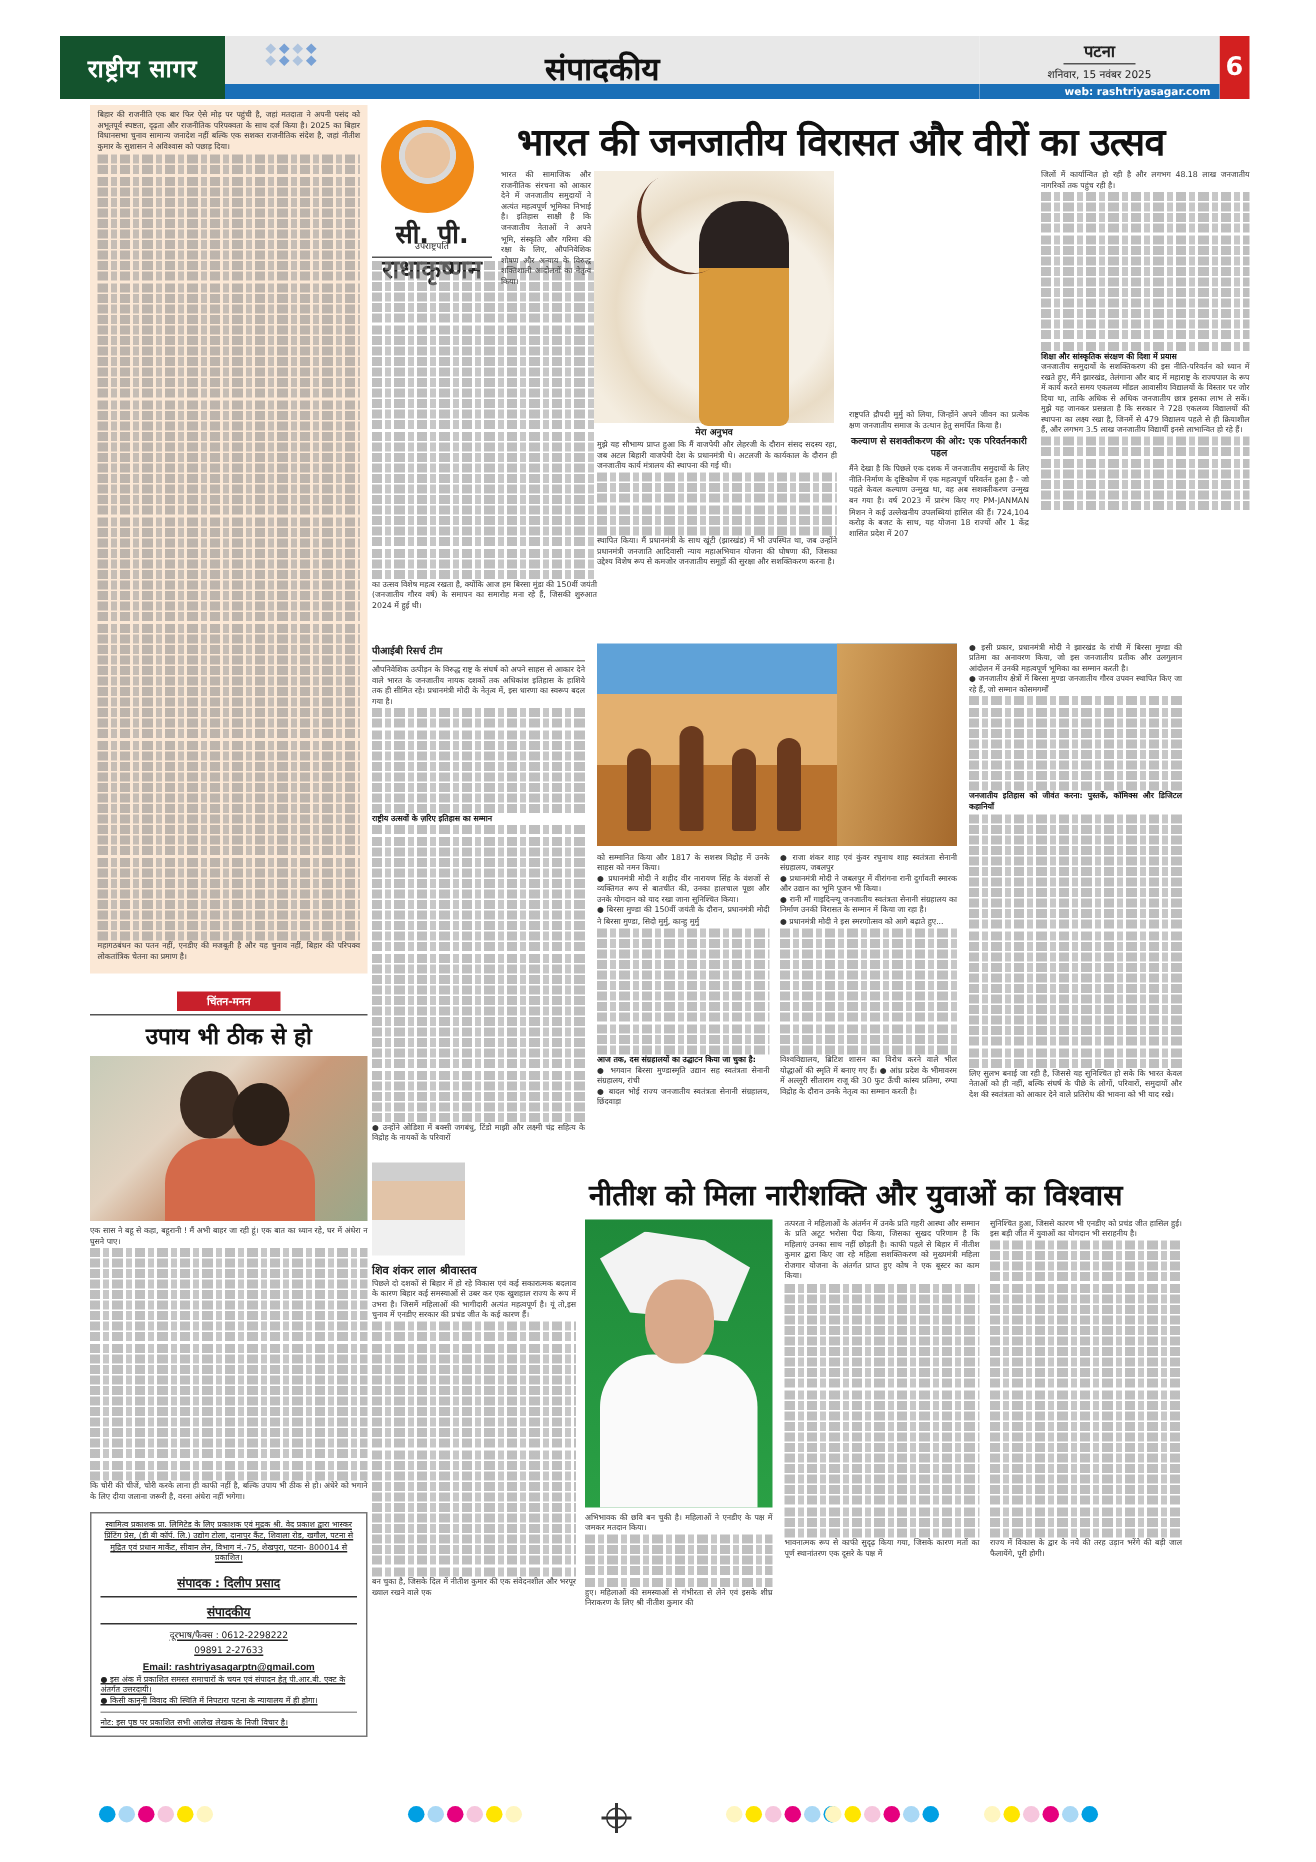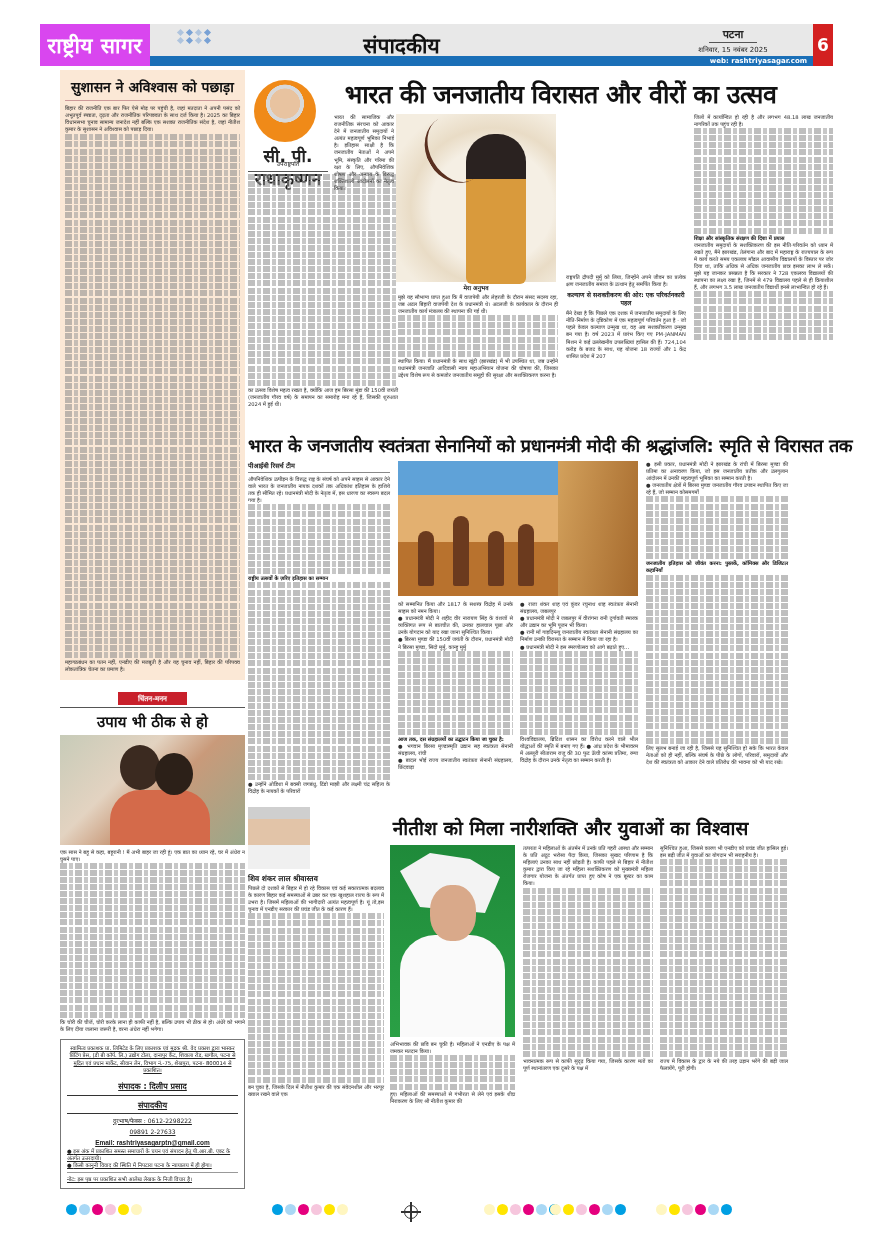"राष्ट्रीय सागर" .mast-logo { background: #d946ef -> #14532d; font-size: 21px -> 16px }
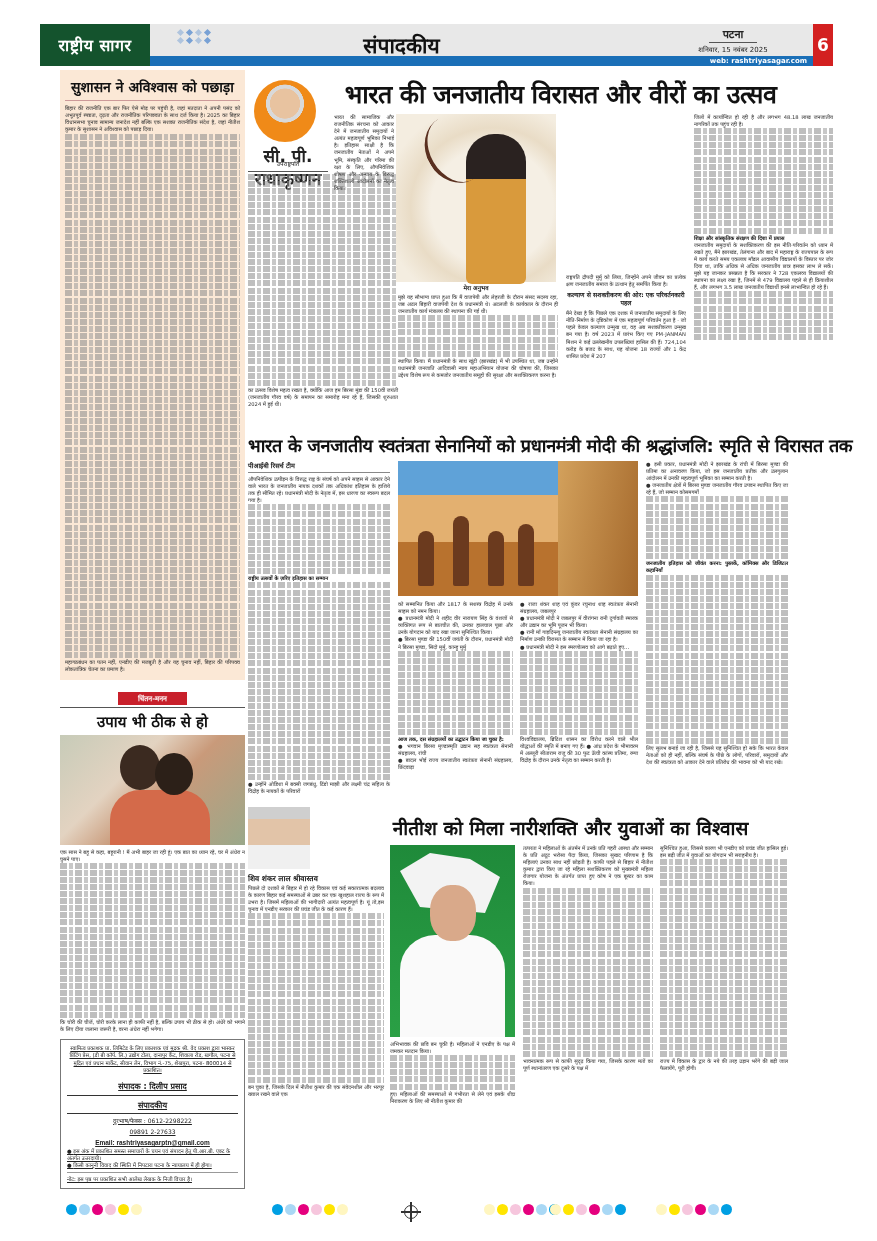"सुशासन ने अविश्वास को पछाड़ा" div.lead-title { html: <div>सुशासन ने अविश्वास को पछाड़ा</div> -> none }
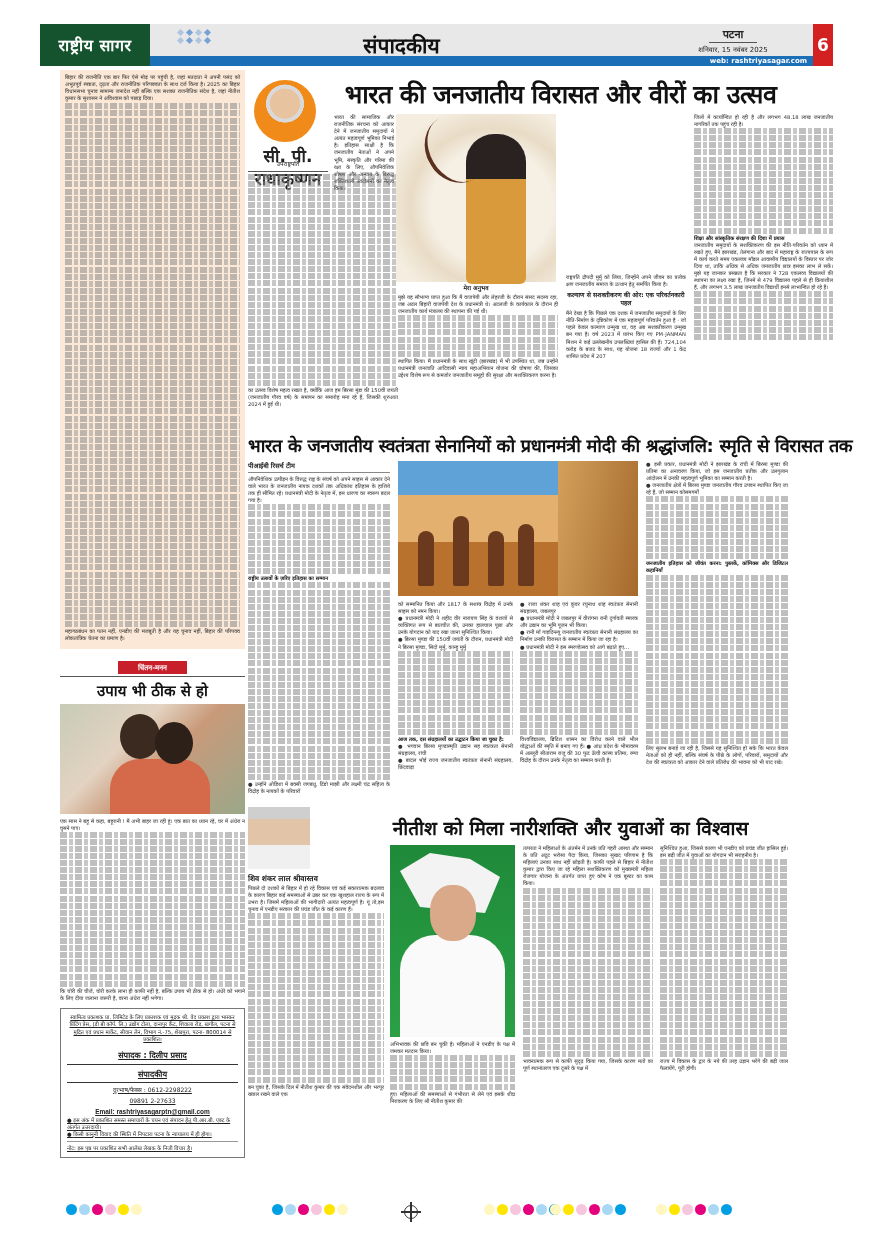"भारत के जनजातीय स्वतंत्रता सेनानियों" div.h2 { html: <div>भारत के जनजातीय स्वतंत्रता सेनानियों को प्रधानमंत्री मोदी की श्रद्धांजलि: स्मृति से विरासत तक</div> -> none }
